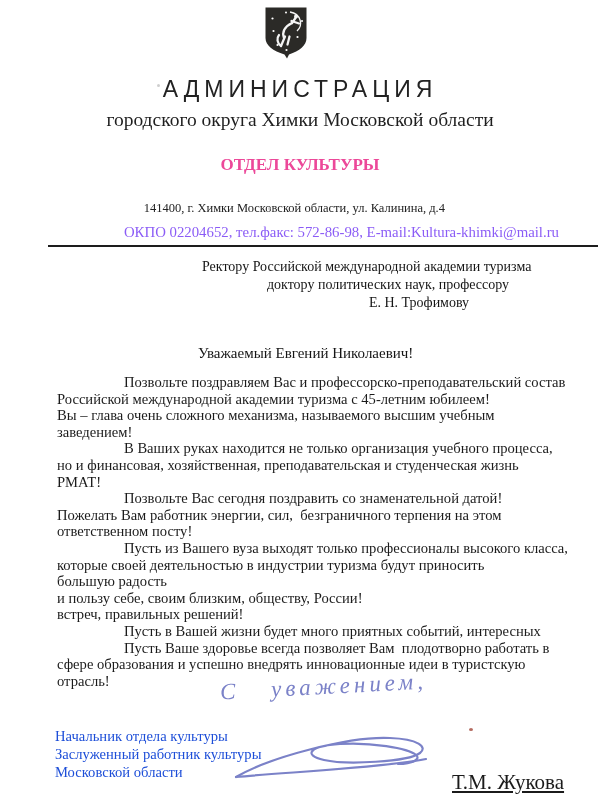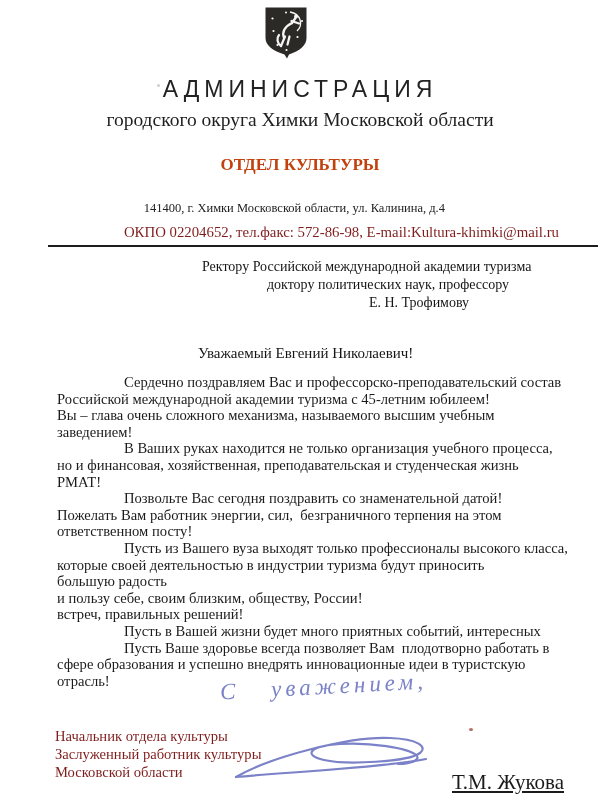"ОТДЕЛ КУЛЬТУРЫ" .department { color: #c2410c -> #ec4899 }
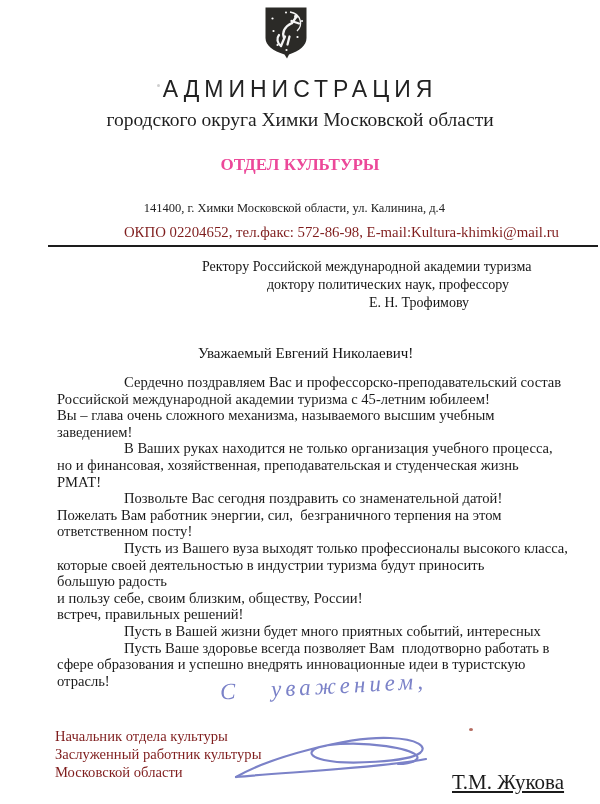"ОКПО 02204652, тел.факс: 572-86-98," .contacts { color: #7f1d1d -> #8b5cf6 }
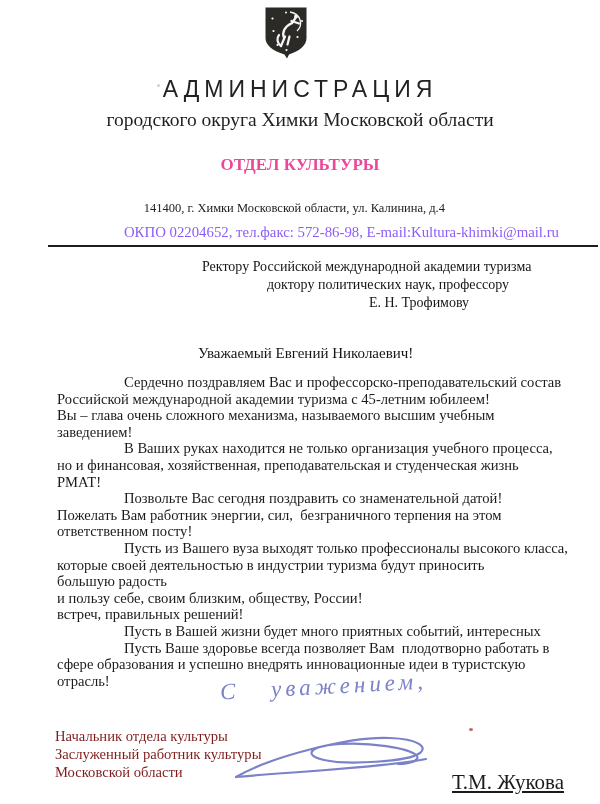"Сердечно поздравляем Вас и" div.body-line { text: Сердечно -> Позвольте }
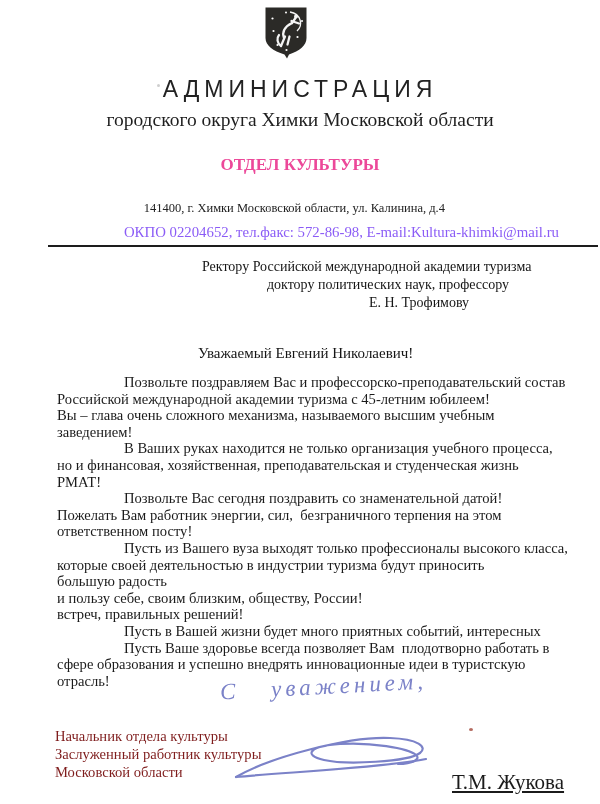"Начальник отдела культуры" .sig-positions { color: #7f1d1d -> #1d4ed8 }
